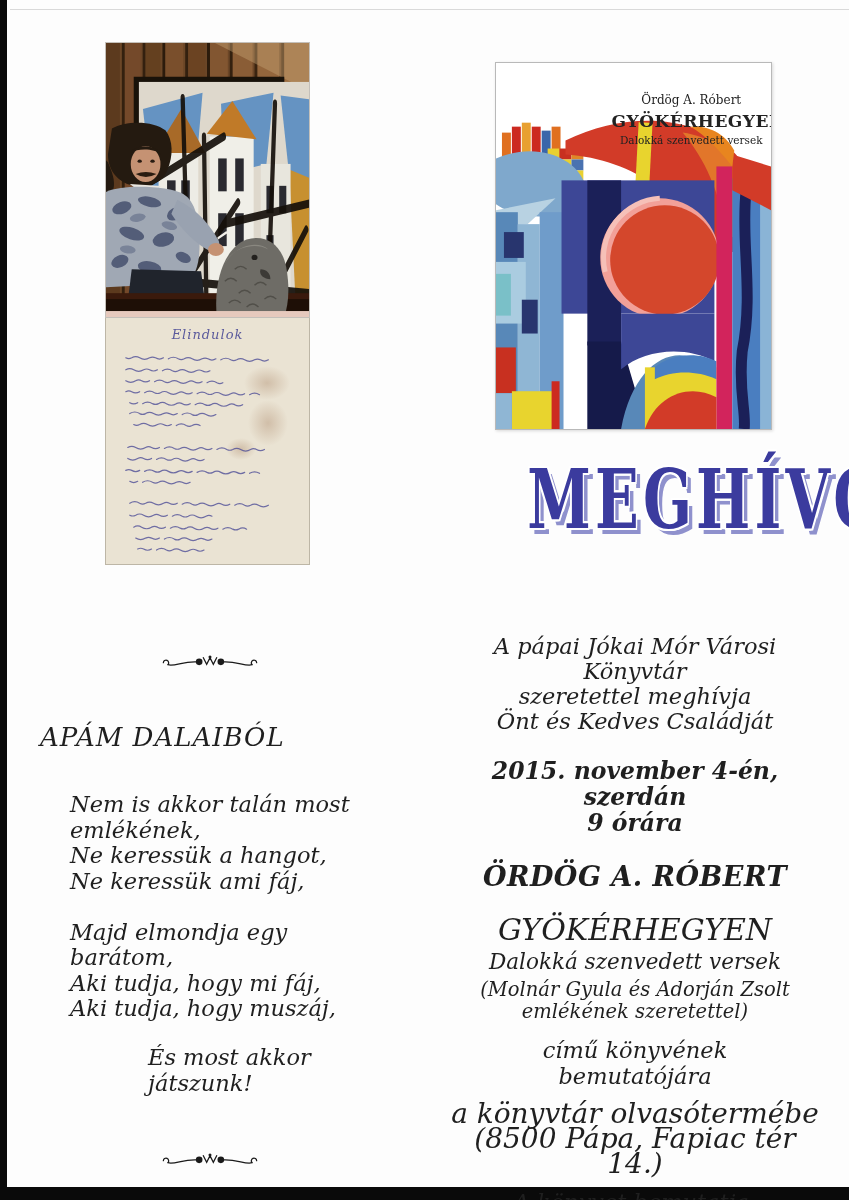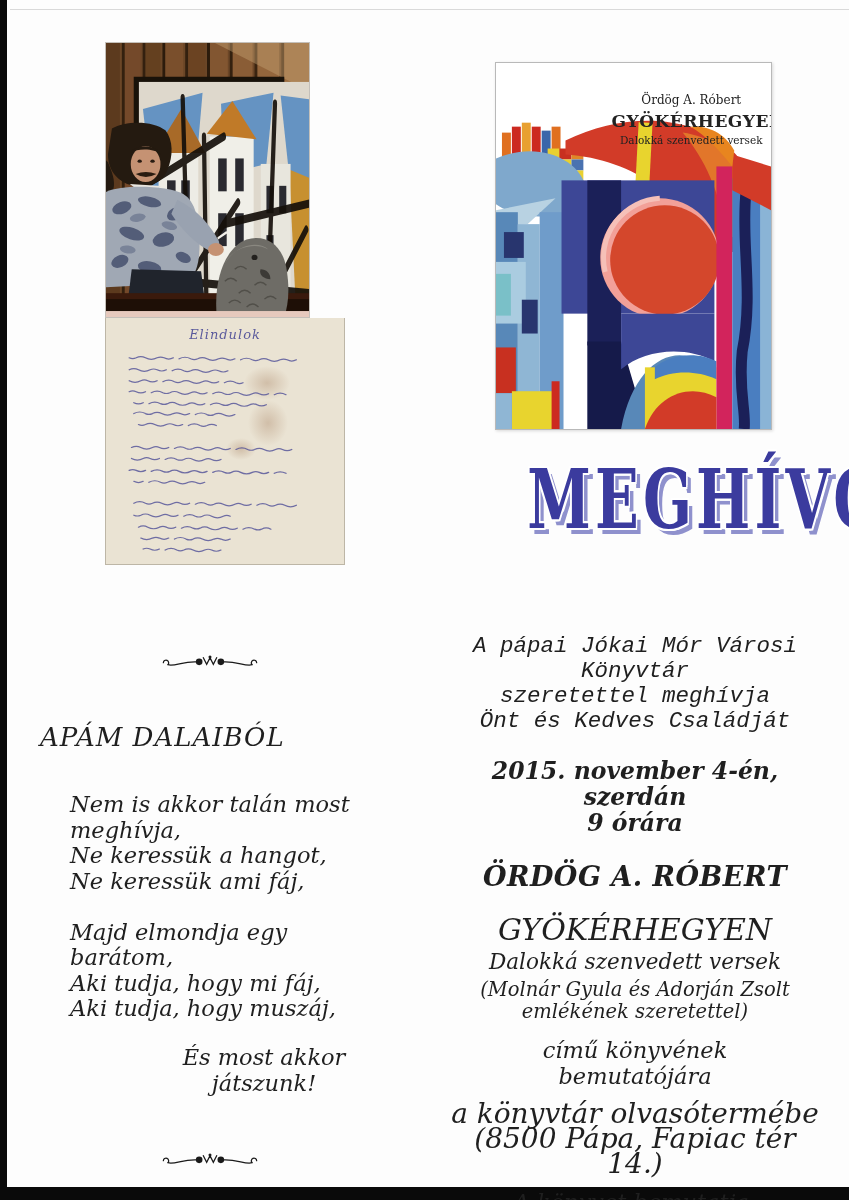"Elindulok" .paper { width: 240px -> 205px }
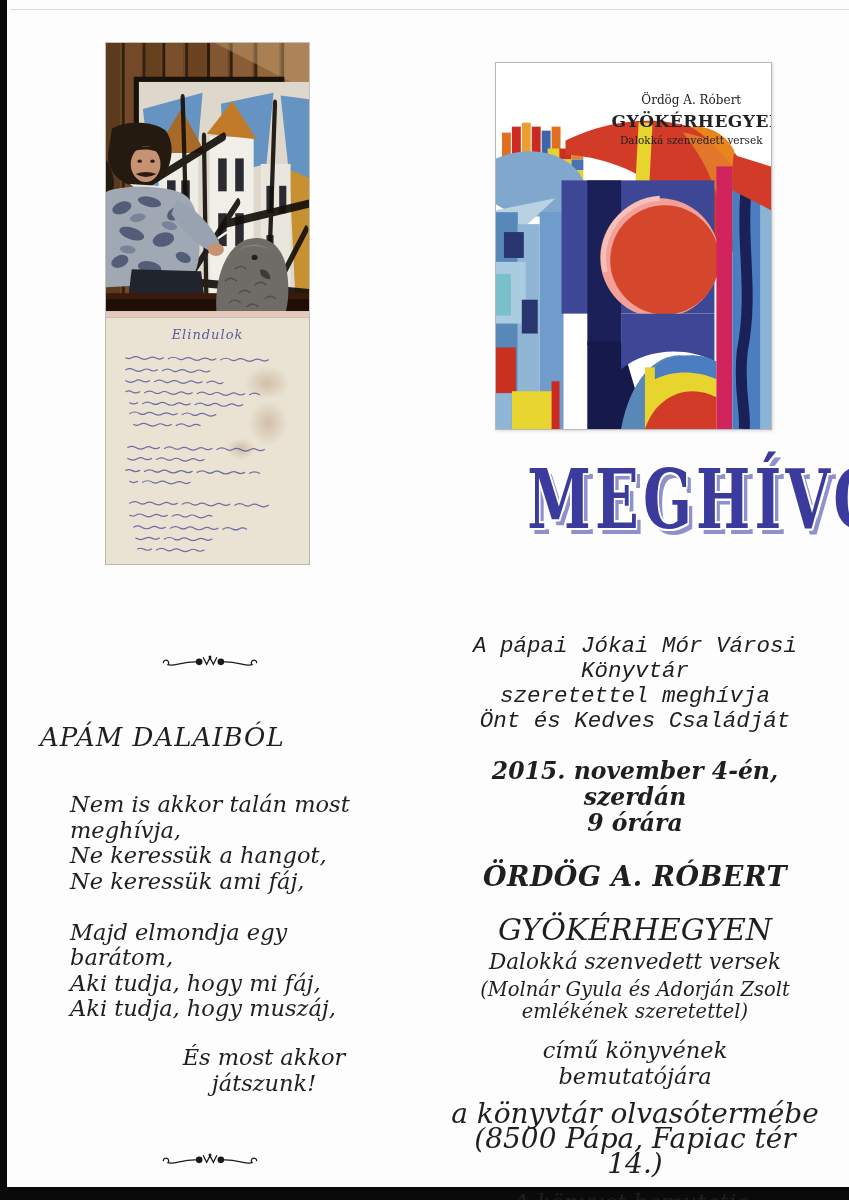"A pápai Jókai Mór Városi" .intro { font-family: Liberation Mono, monospace -> none }
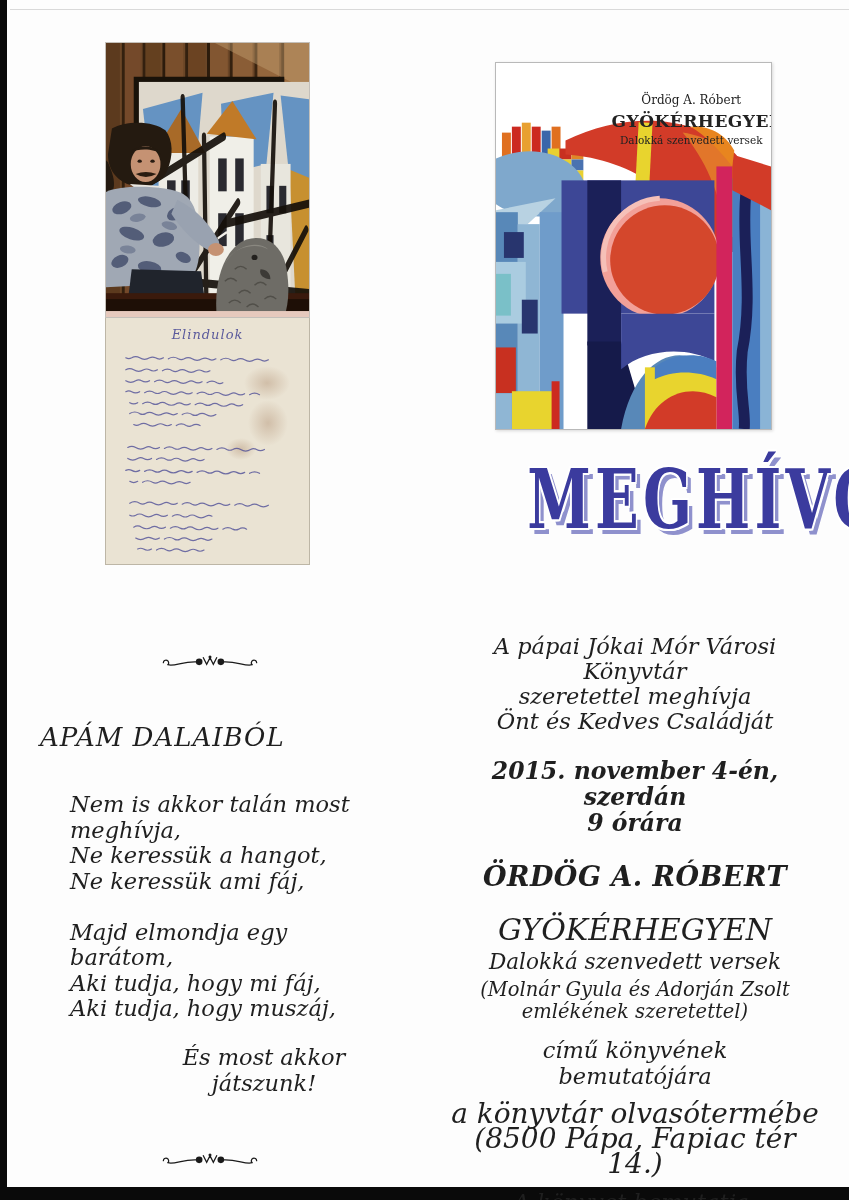"meghívja," div { text: meghívja -> emlékének }
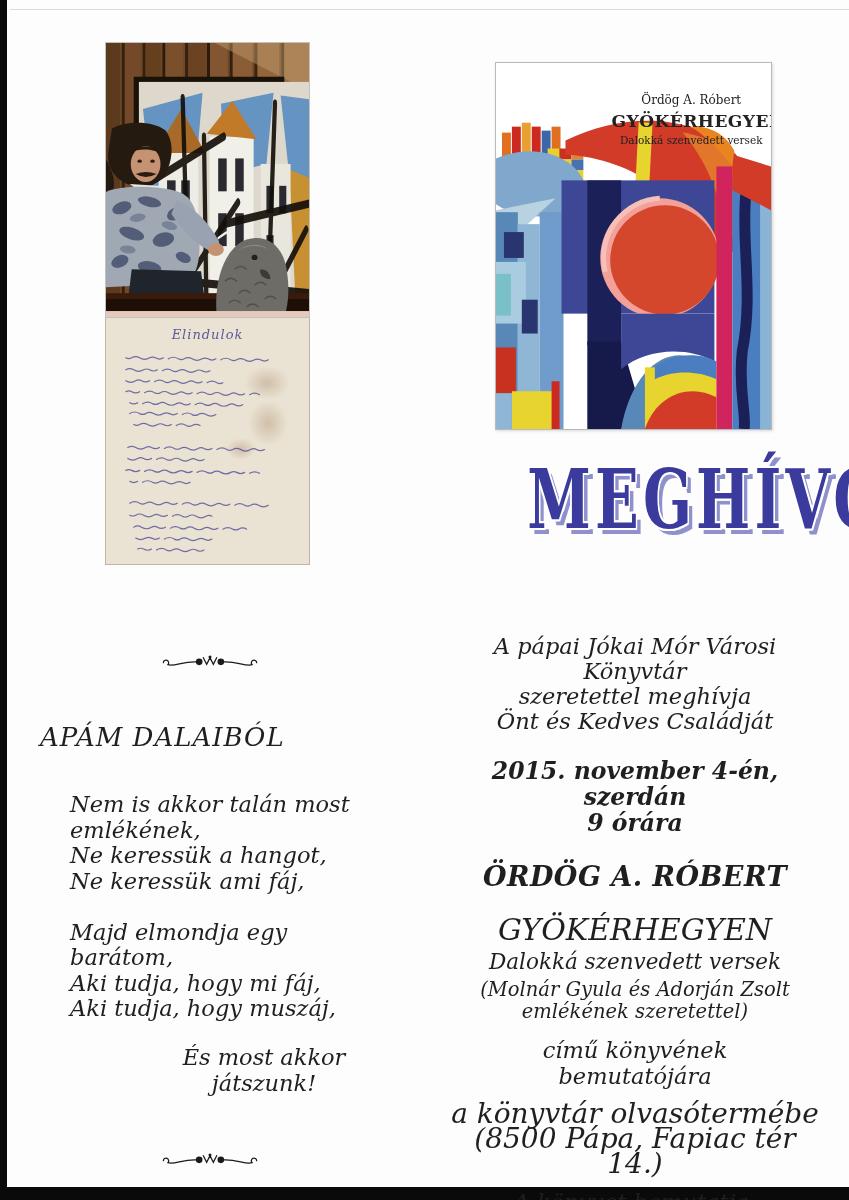"És most akkor játszunk!" .closing { text-align: center -> none }
